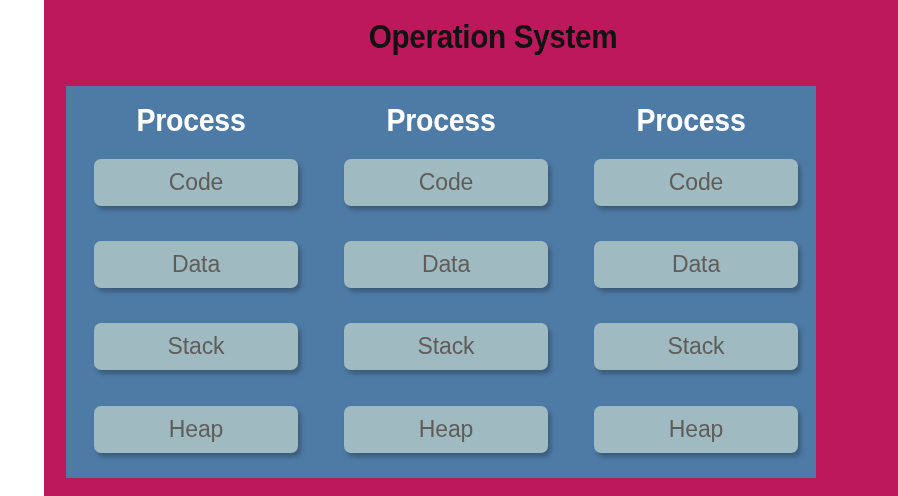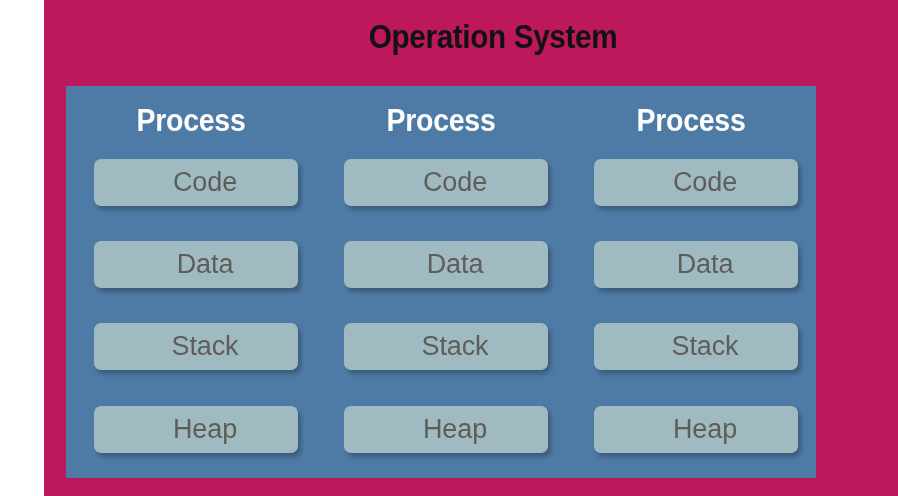"Code" .segment-label { font-size: 27px -> 23px; left: 9px -> 0 }
